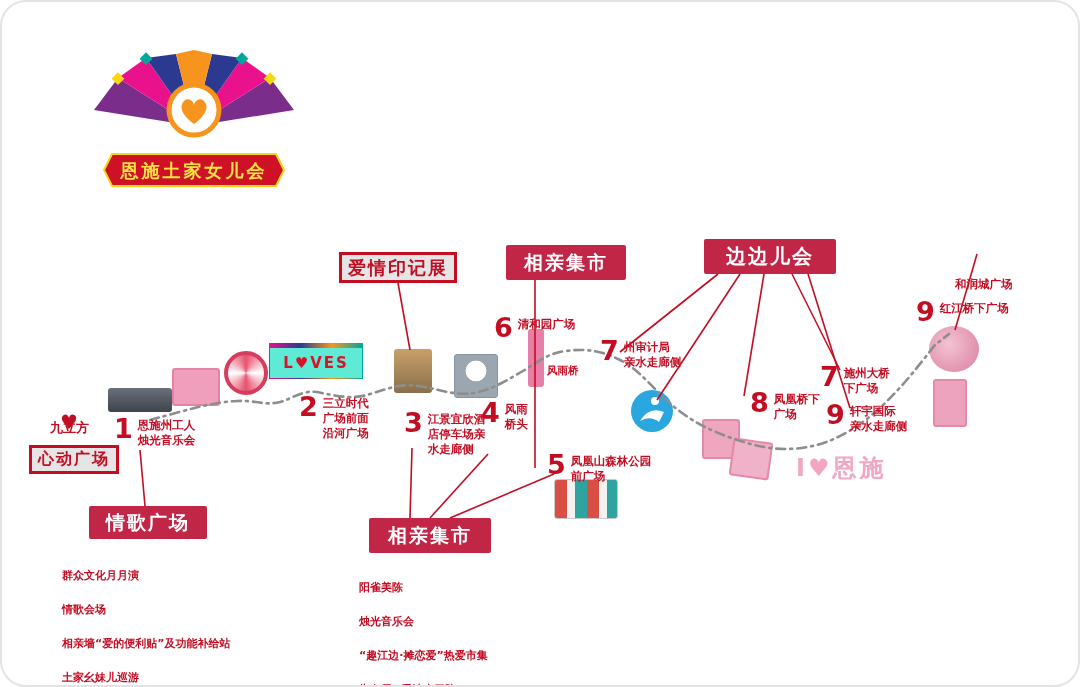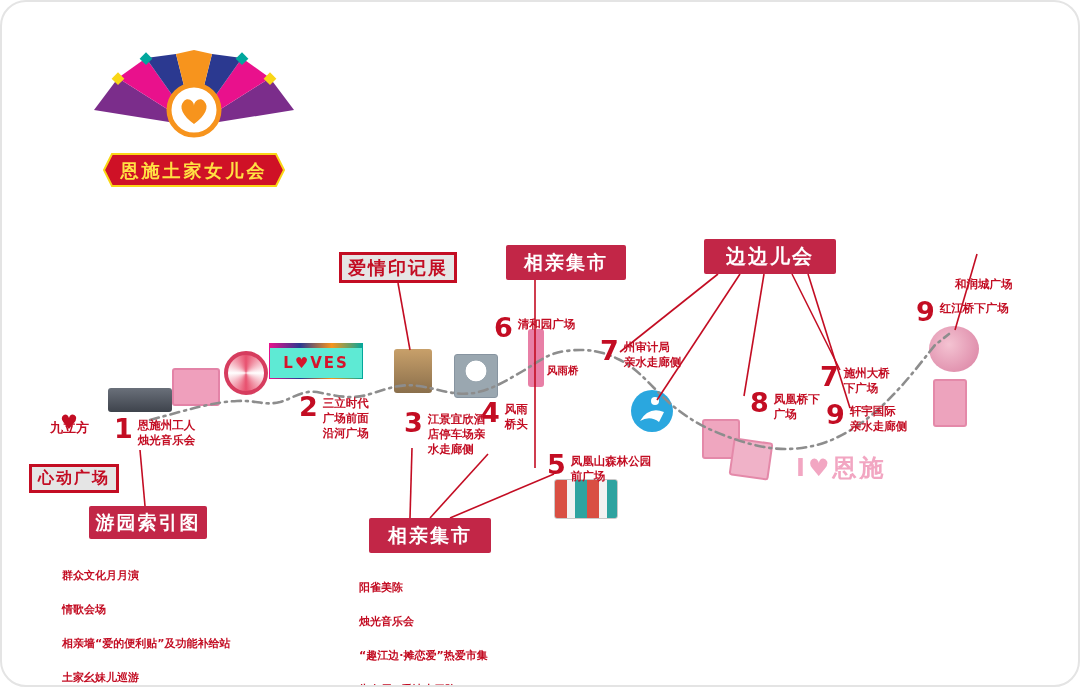"心动广场" div.box-outline { top: 462px -> 443px }
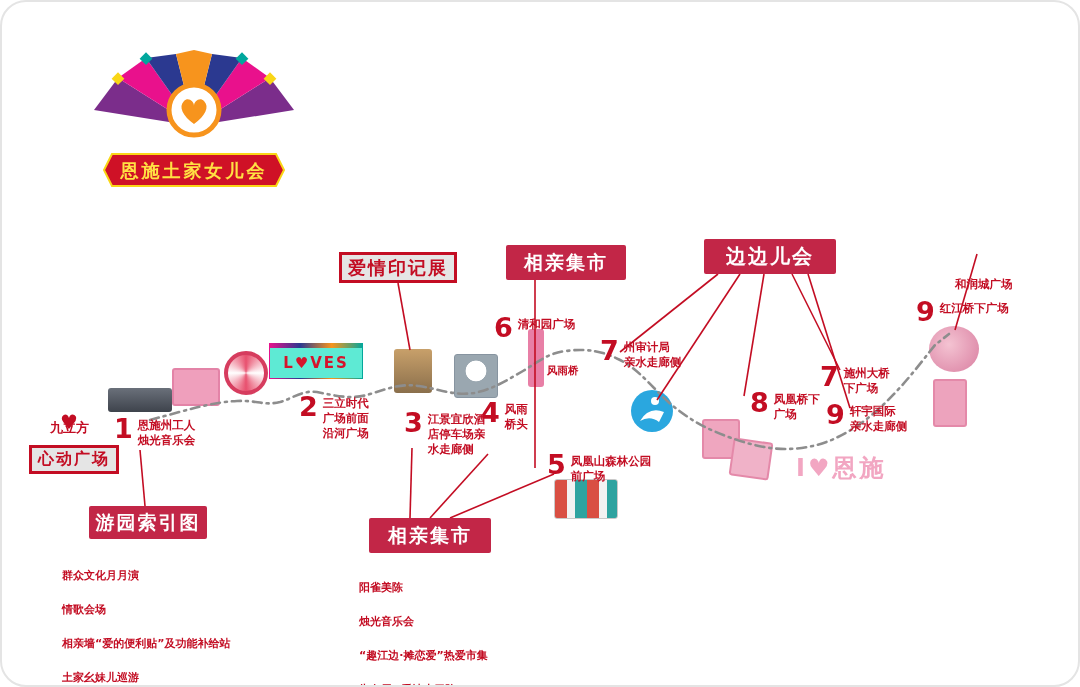"游园索引图" span { text: 游园索引图 -> 情歌广场 }
